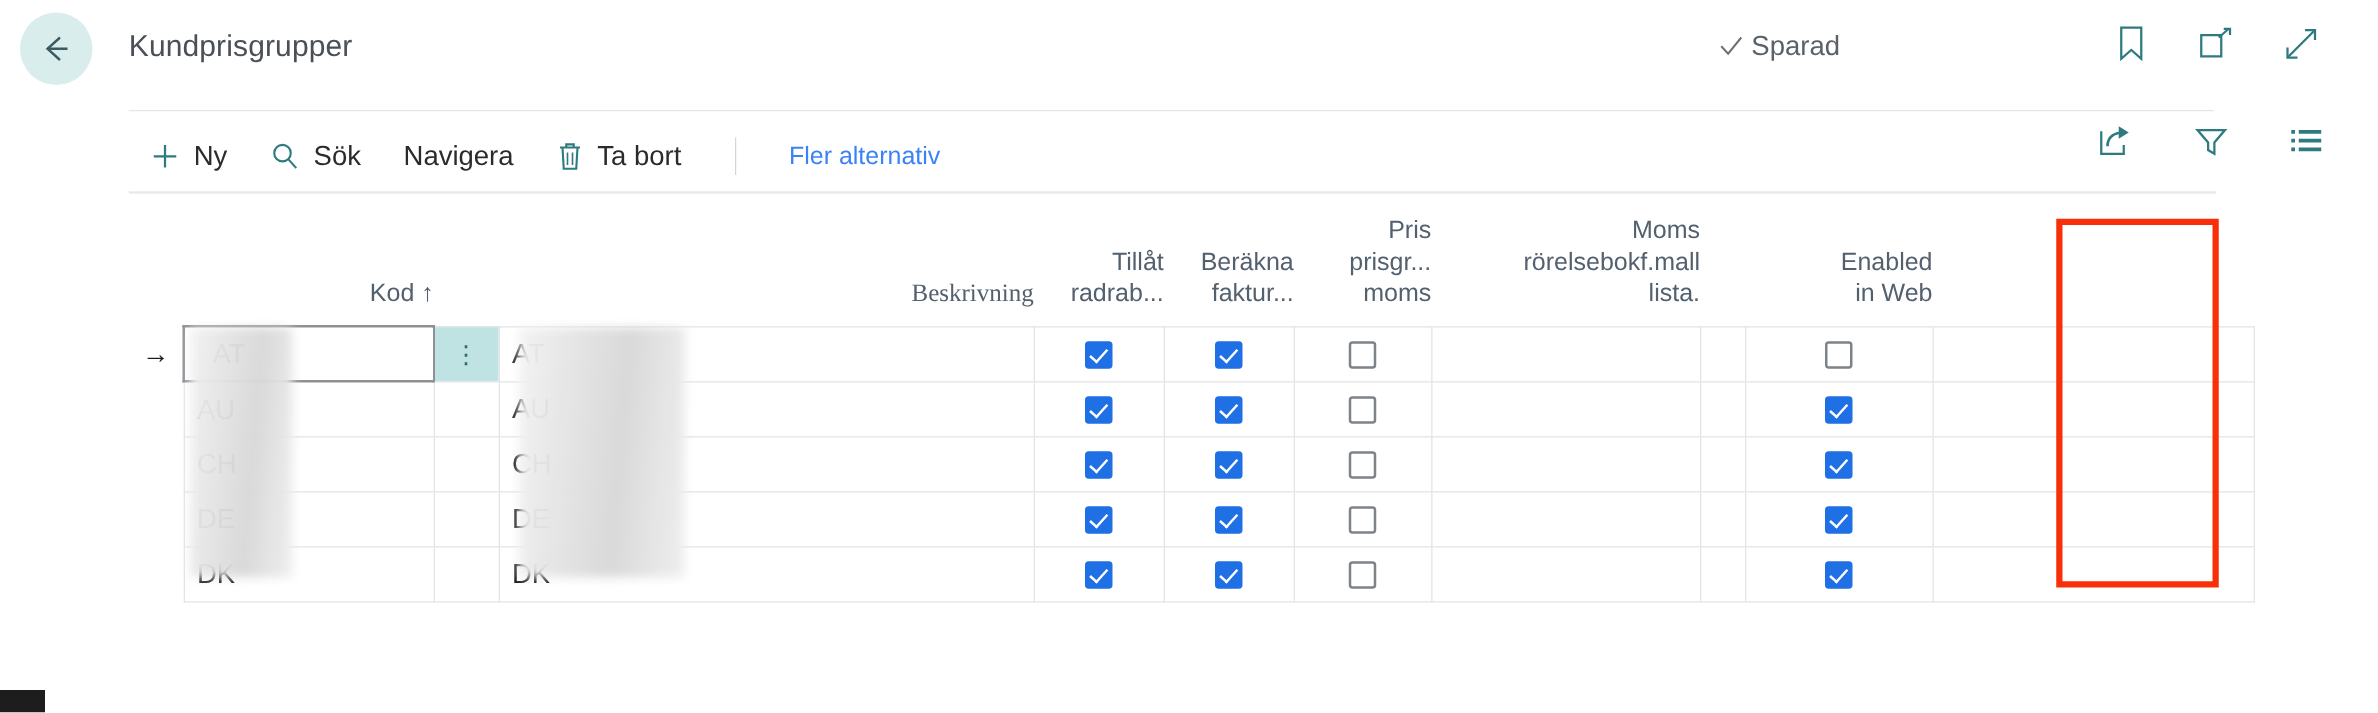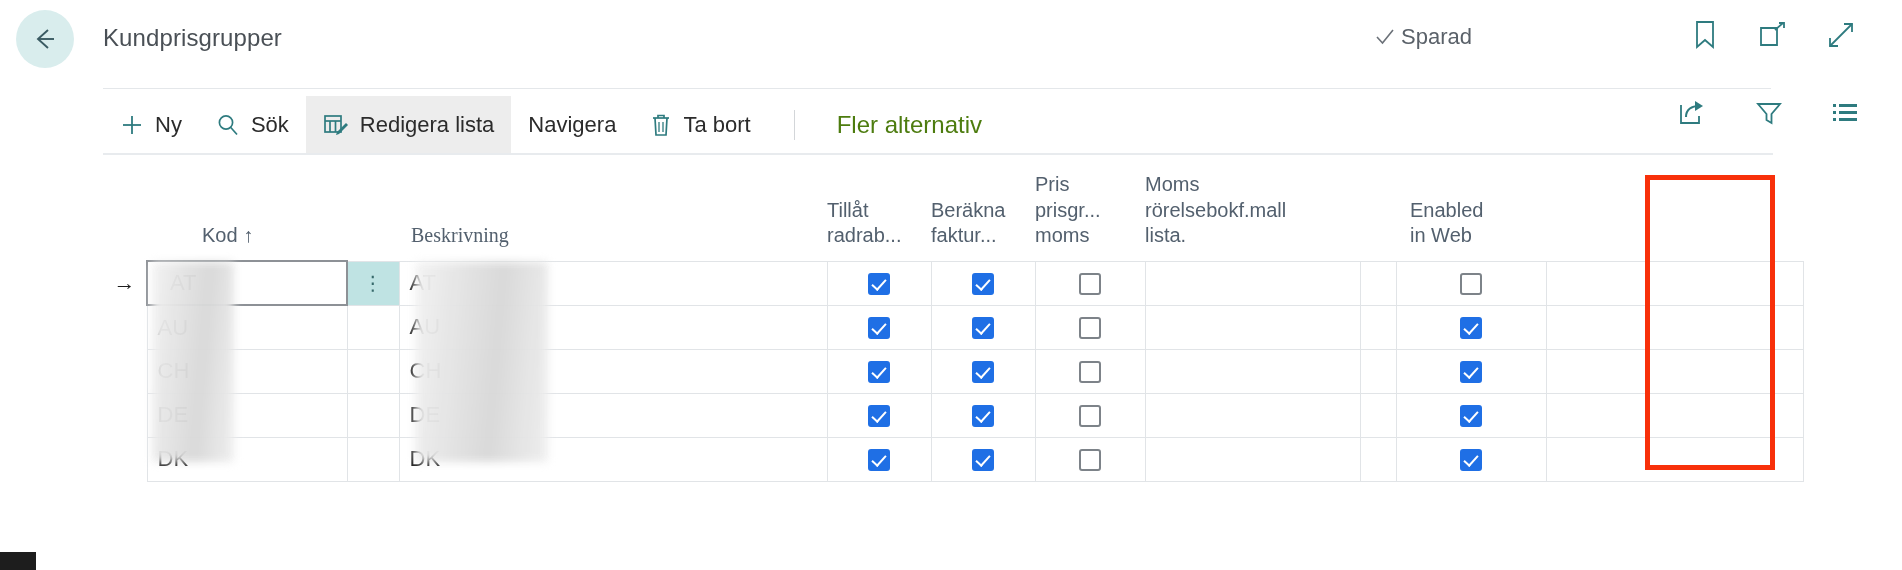"Redigera lista" div.tb-item { html: <div> <span> <svg> <rect></rect> <line></line> <line></line> <line></line> <path></path> </svg> </span> <span>Redigera lista</span> </div> -> none }
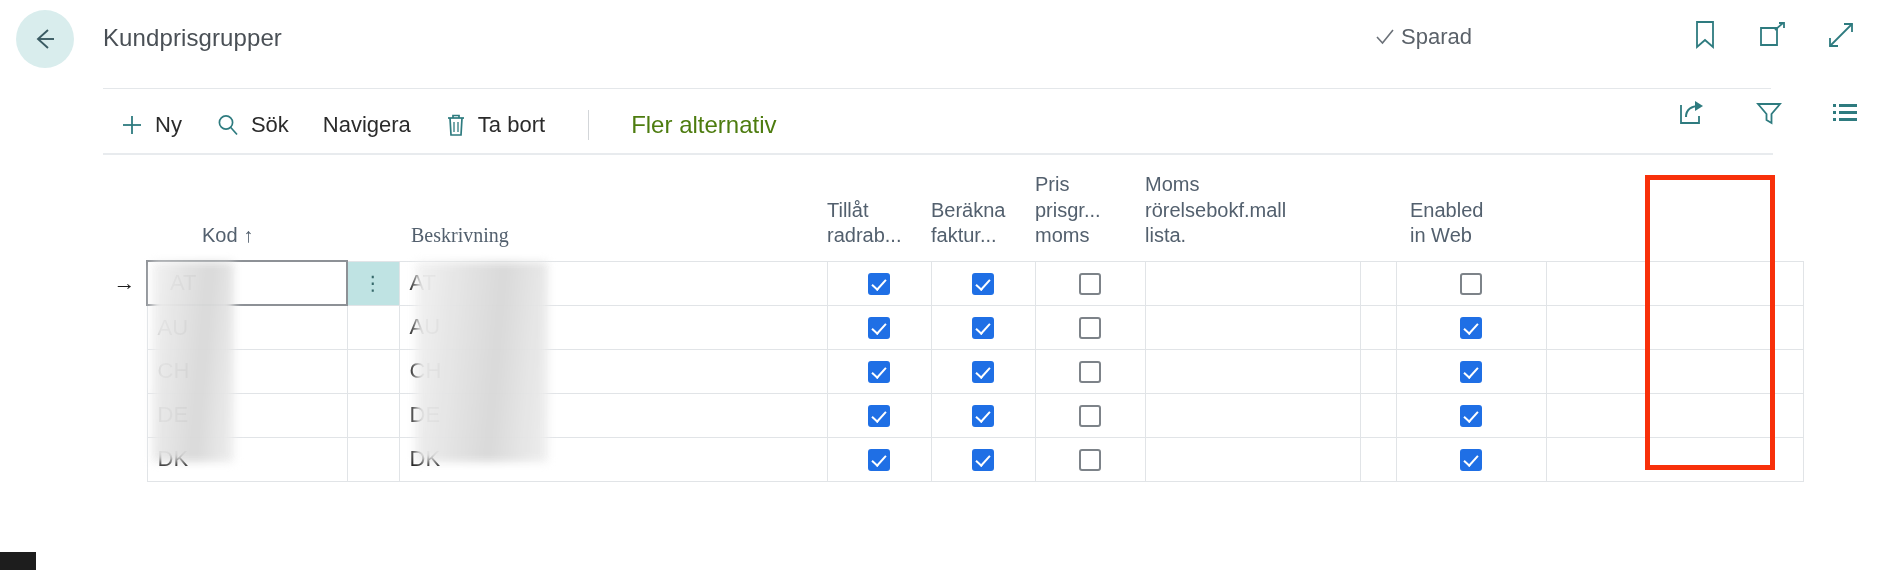"Fler alternativ" .tb-more { color: #4d7c0f -> #3b82f6; font-size: 24px -> 20px }
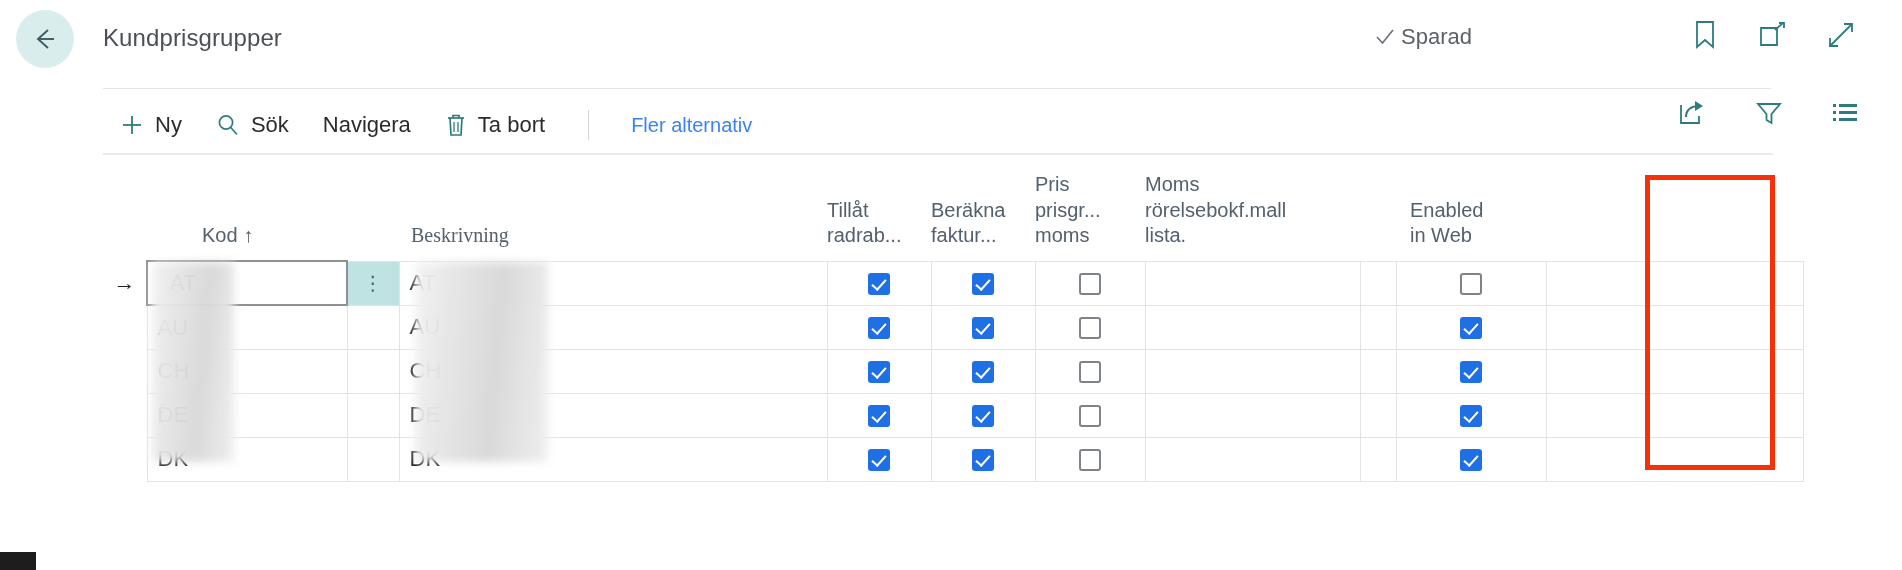"Pris" table.data th { text-align: left -> right }
